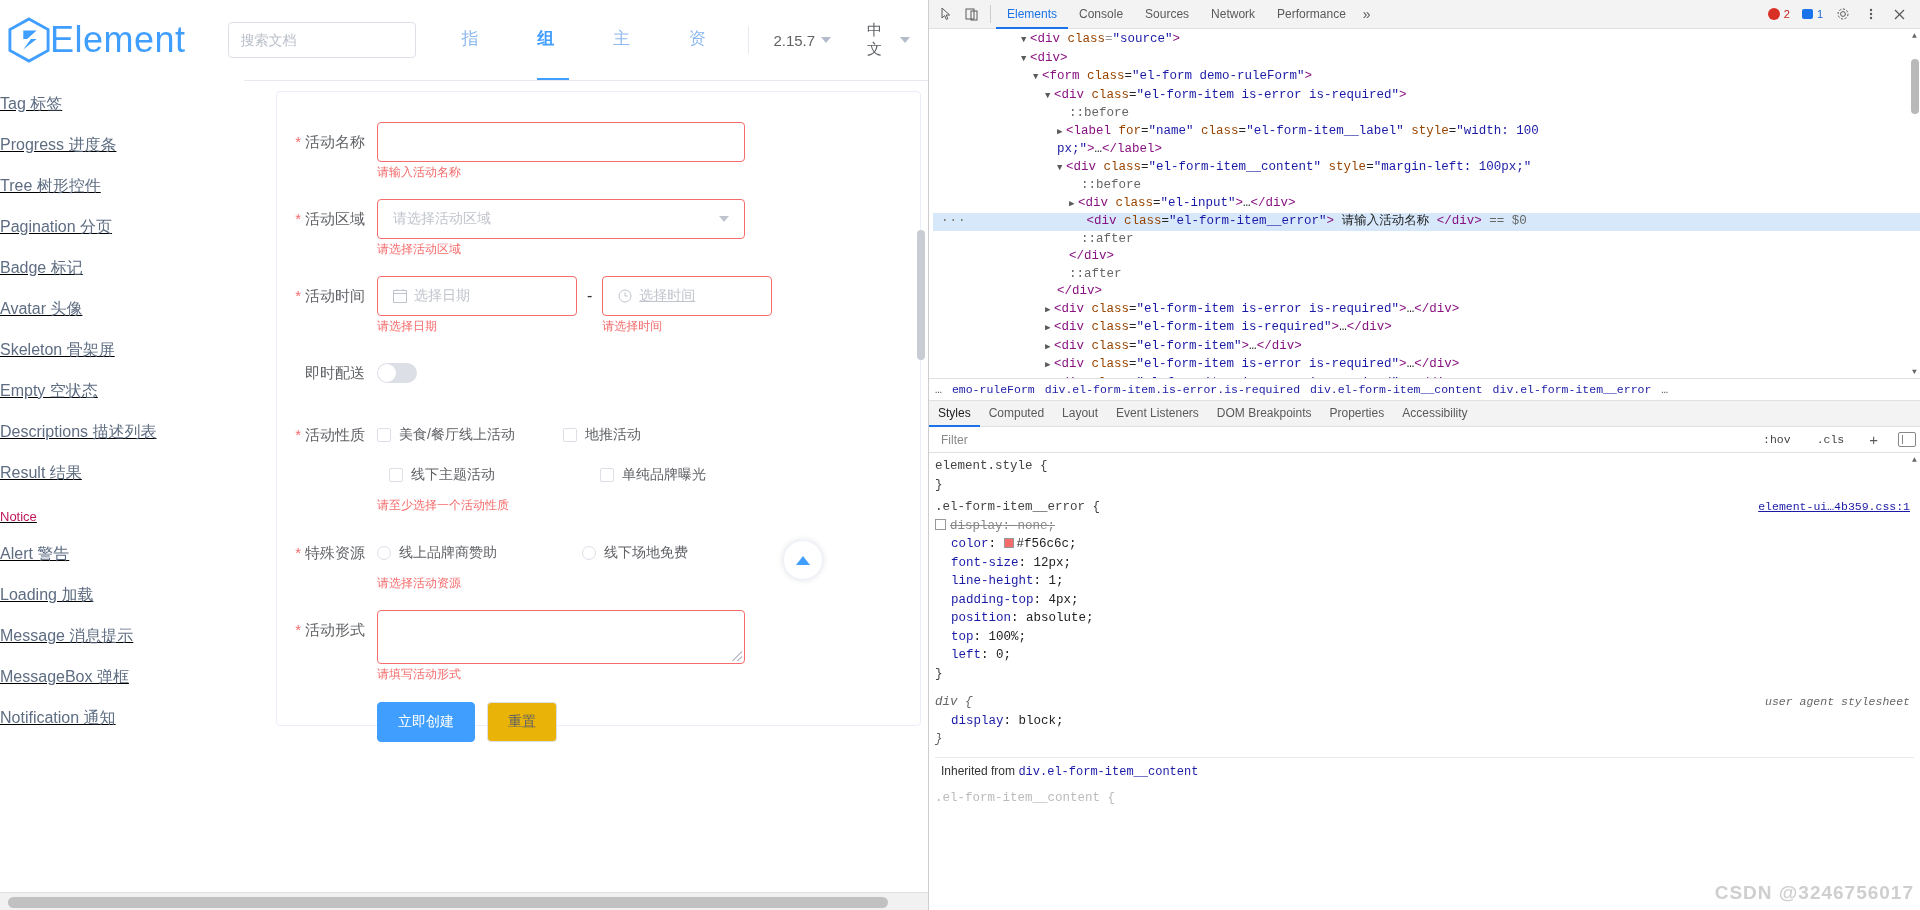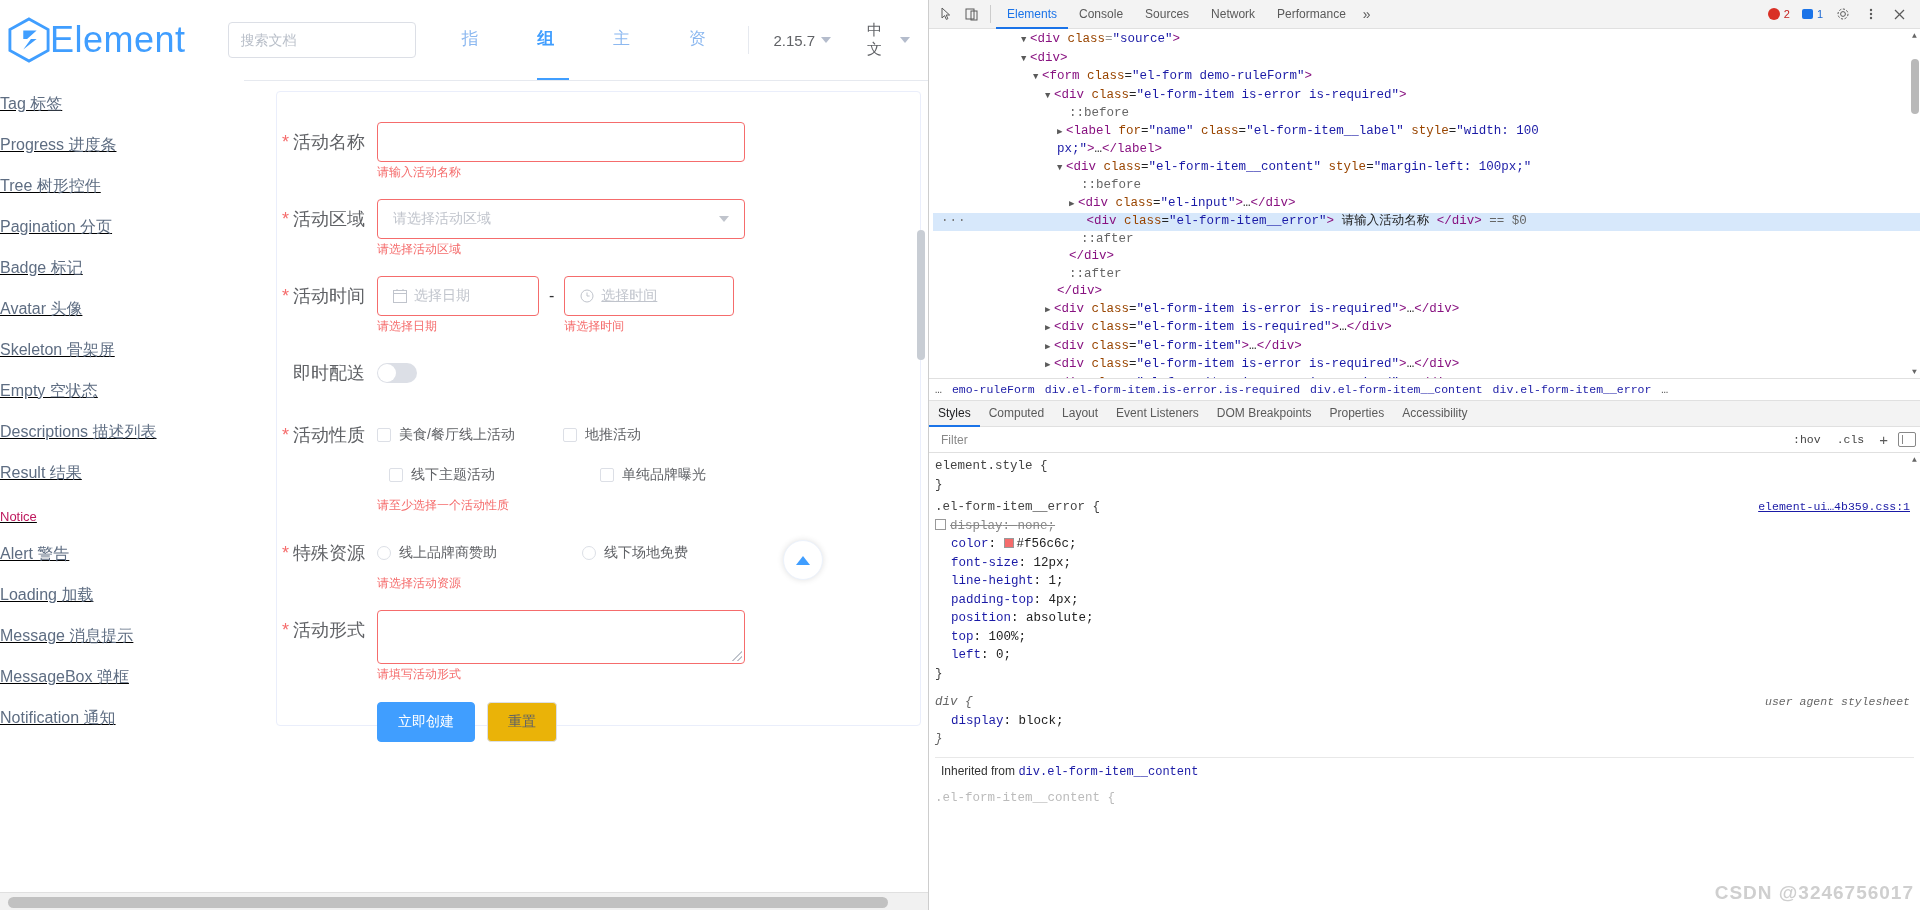"* 活动名称" .form-item .lbl { font-size: 18px -> 15px }
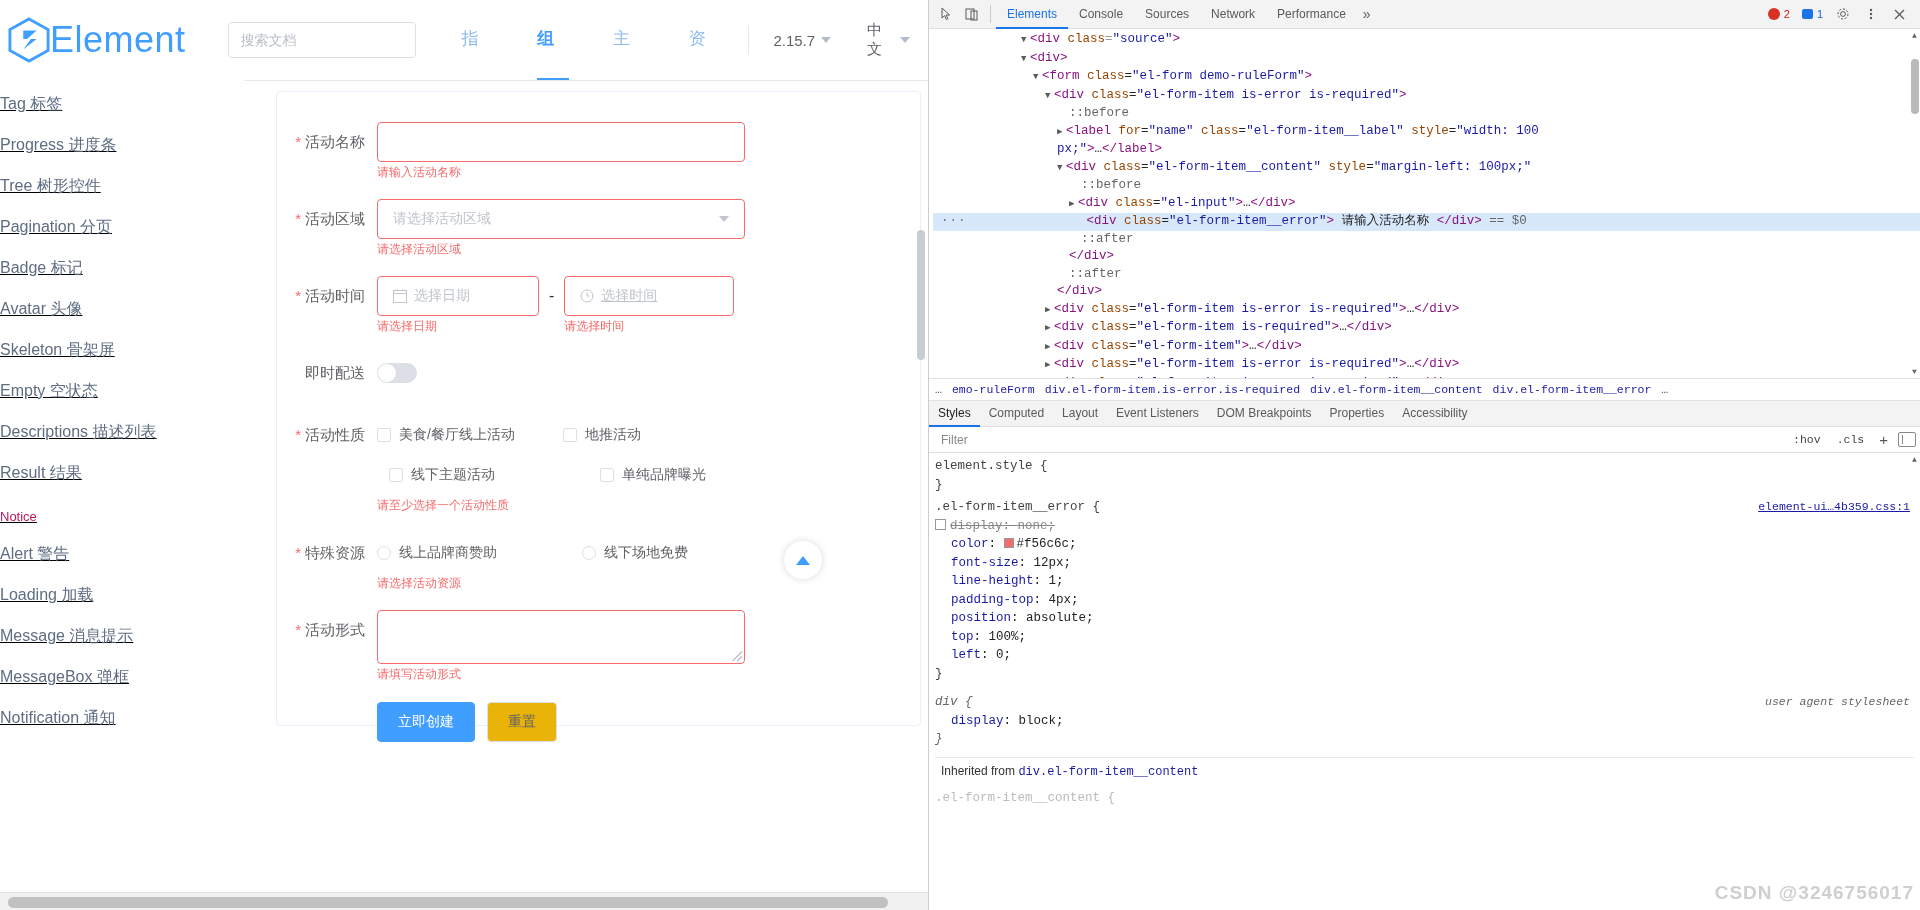"选择日期" .date-input { width: 162px -> 200px }
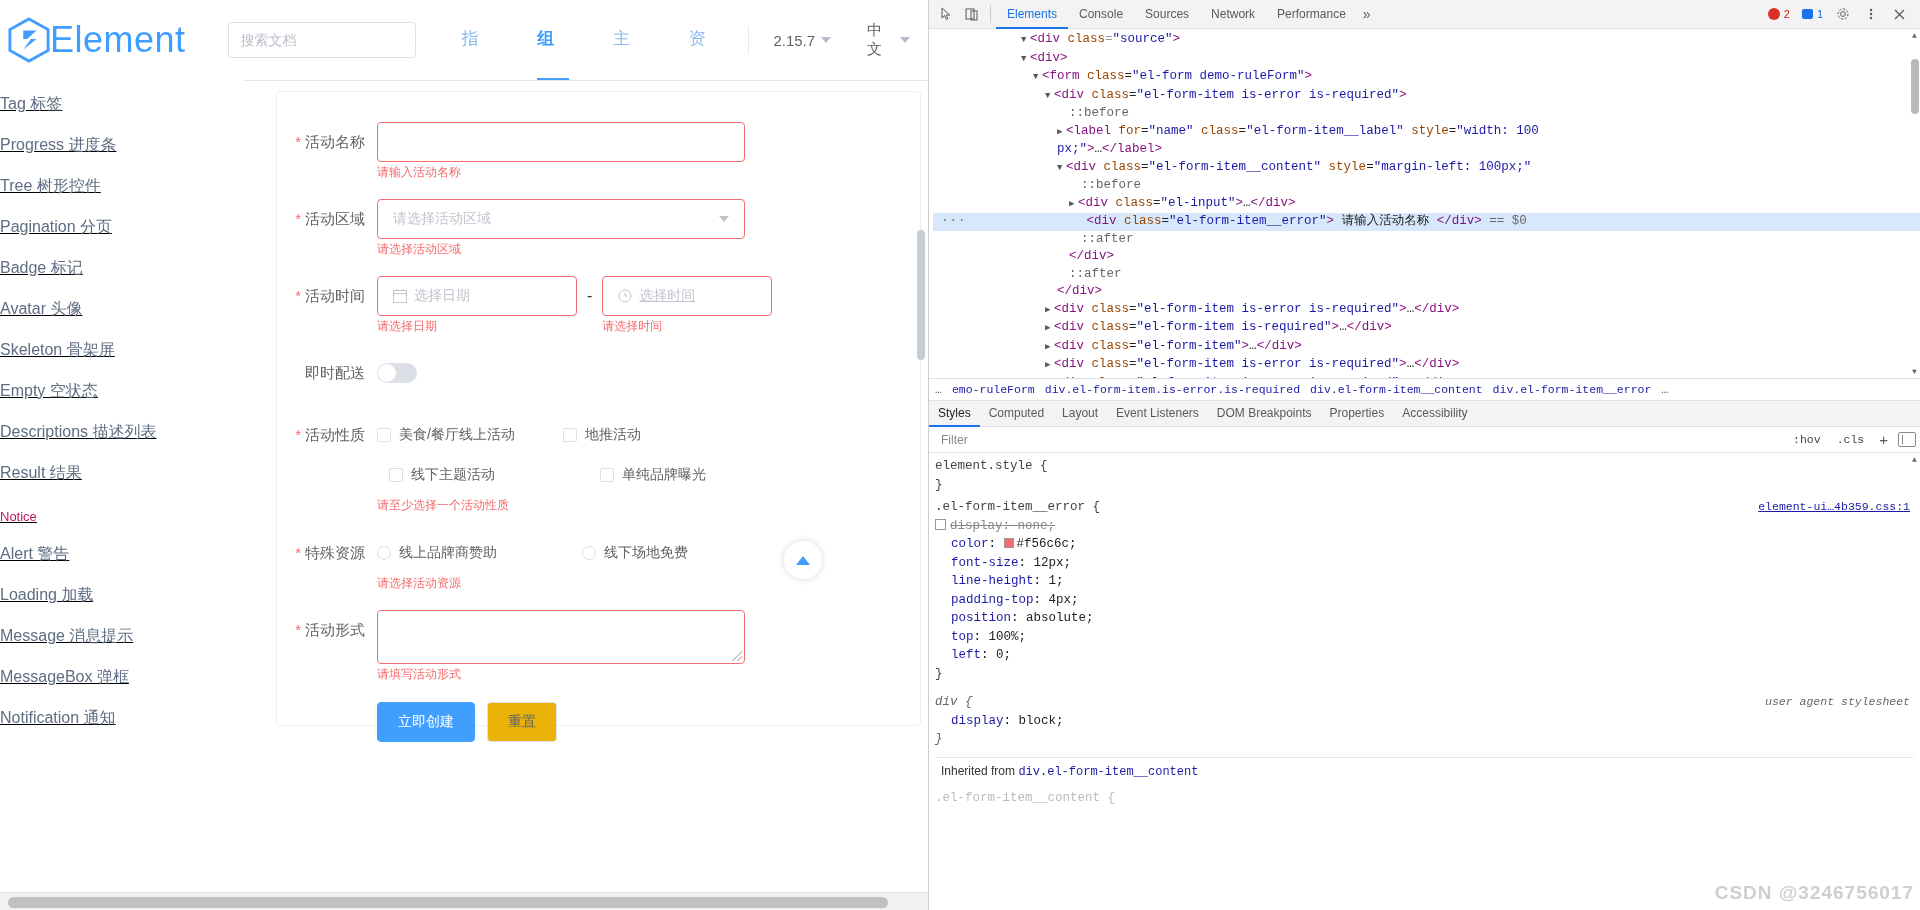"Filter" .dt-filterbar { gap: 6px -> 16px }
